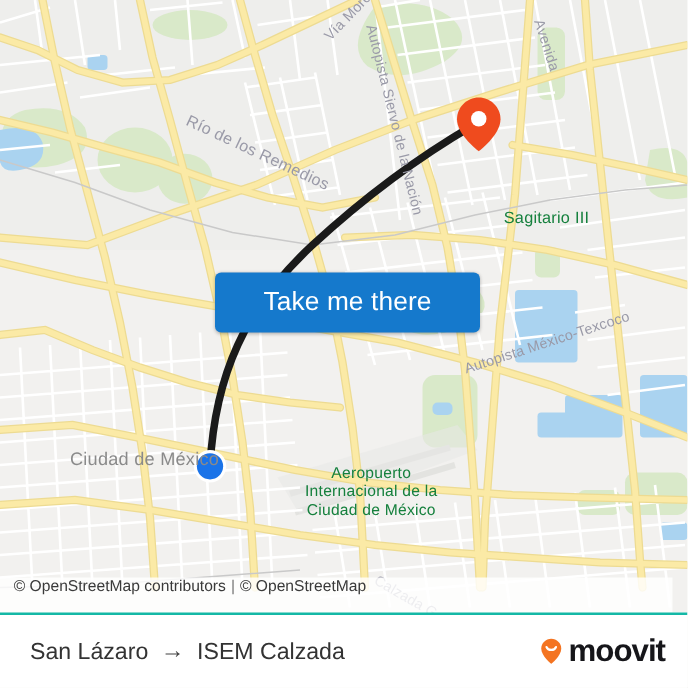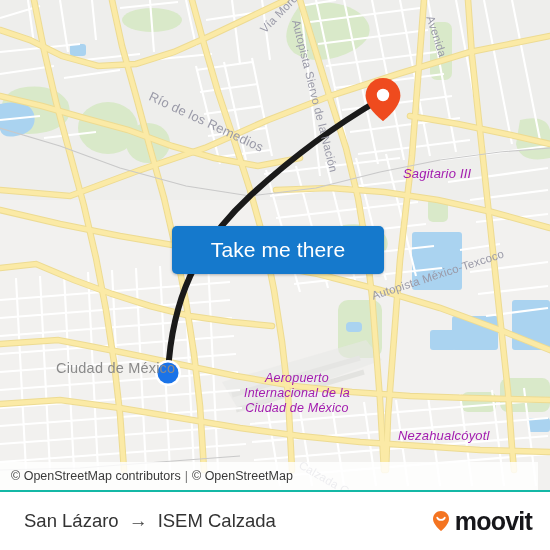"Sagitario III" .maplabel.place { color: #a21caf -> #15803d; font-style: italic -> none }
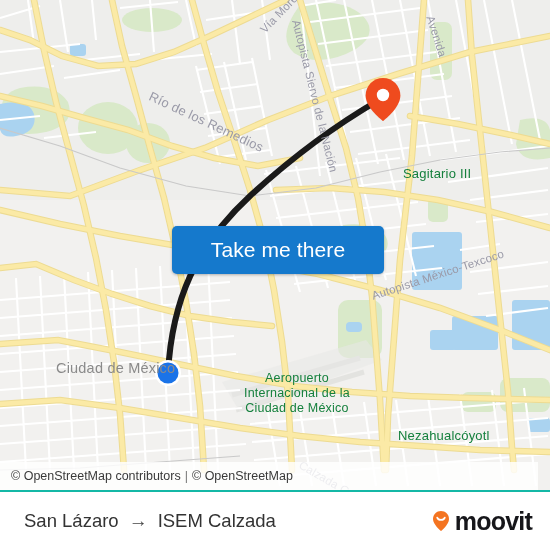"Take me there" #take-me-there { top: 226px -> 218px }
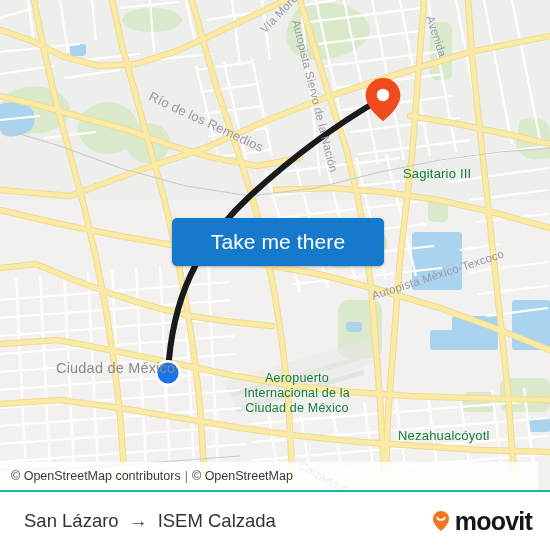"Nezahualcóyotl" div.maplabel { html: <div>Nezahualcóyotl</div> -> none }
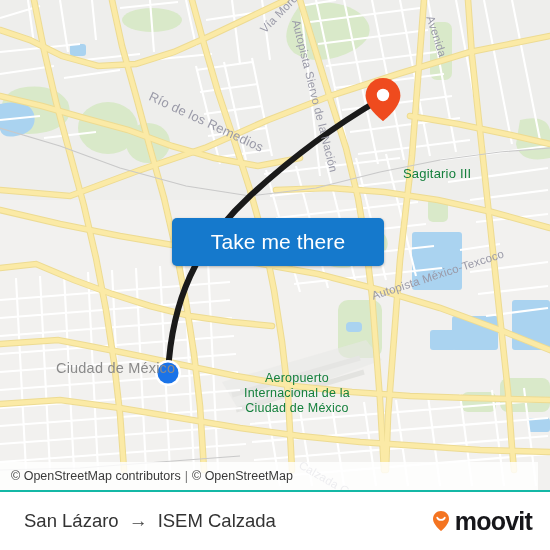"© OpenStreetMap contributors" #attribution { align-items: center -> none }
